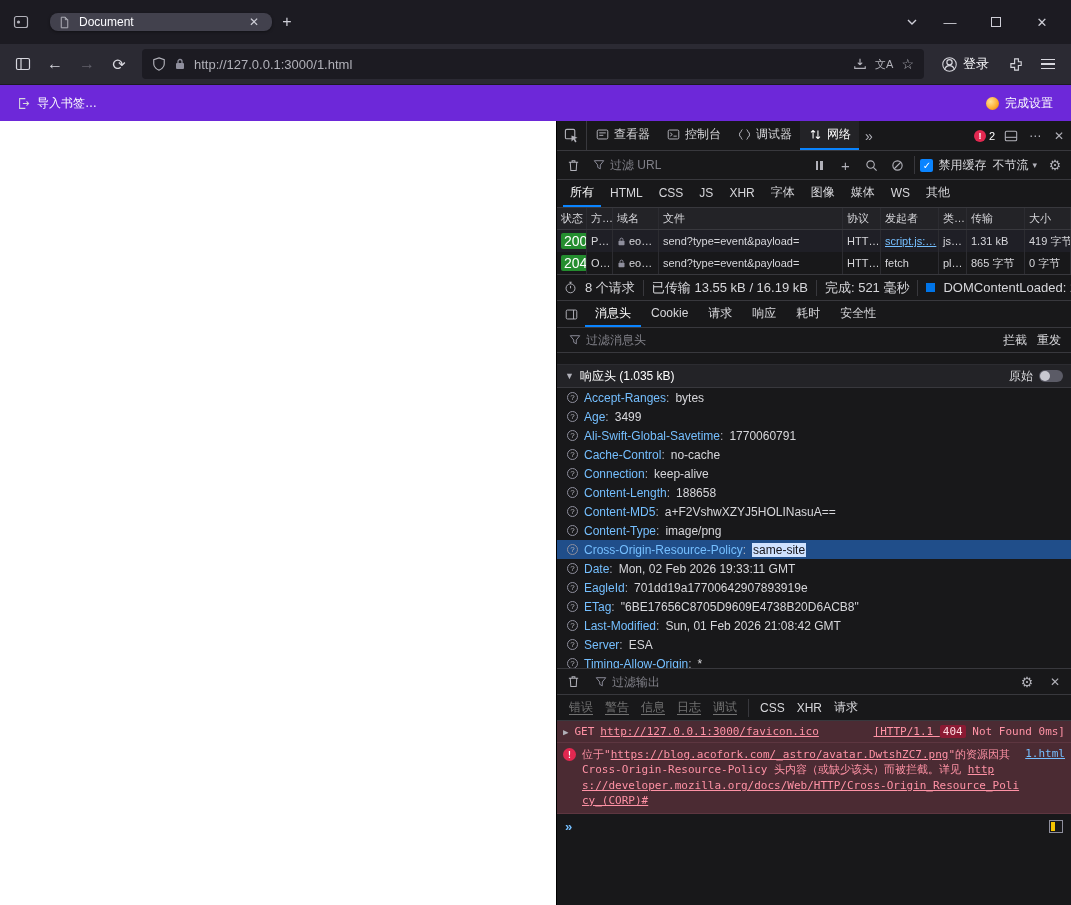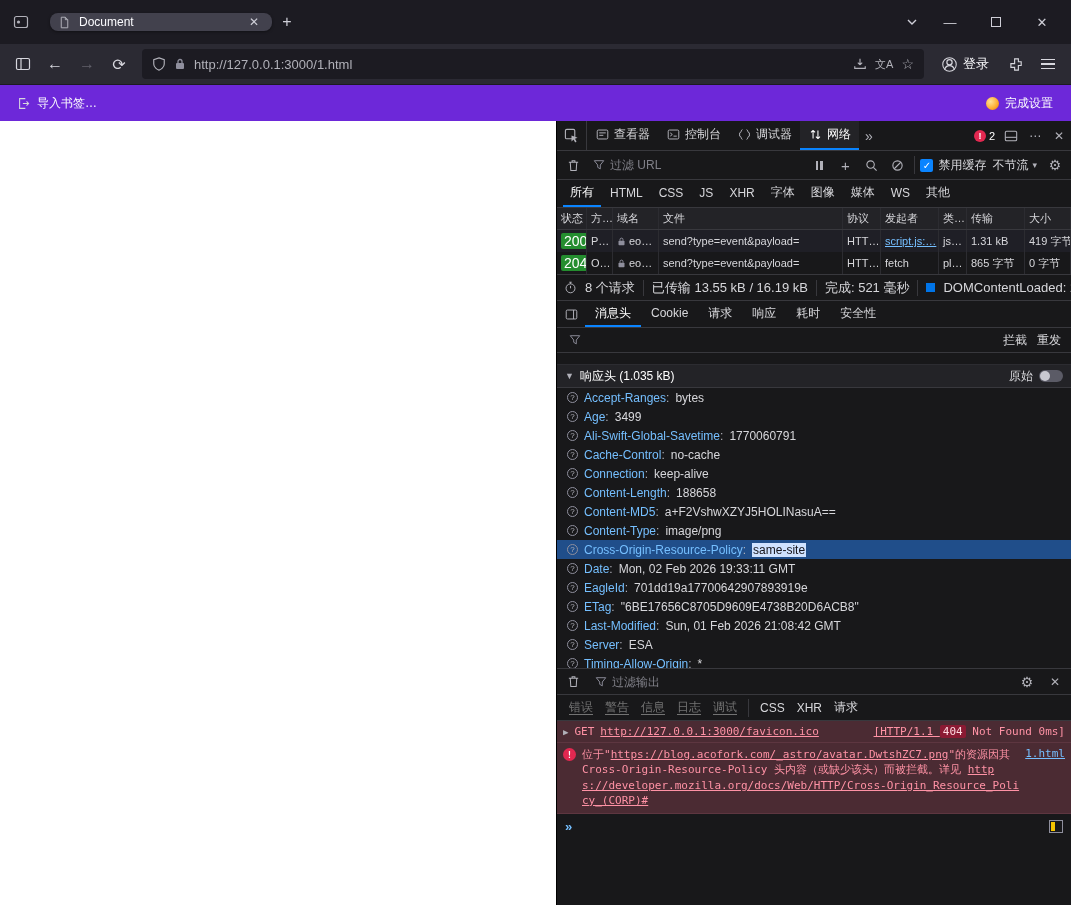"过滤消息头" input { html: none -> <input> }
